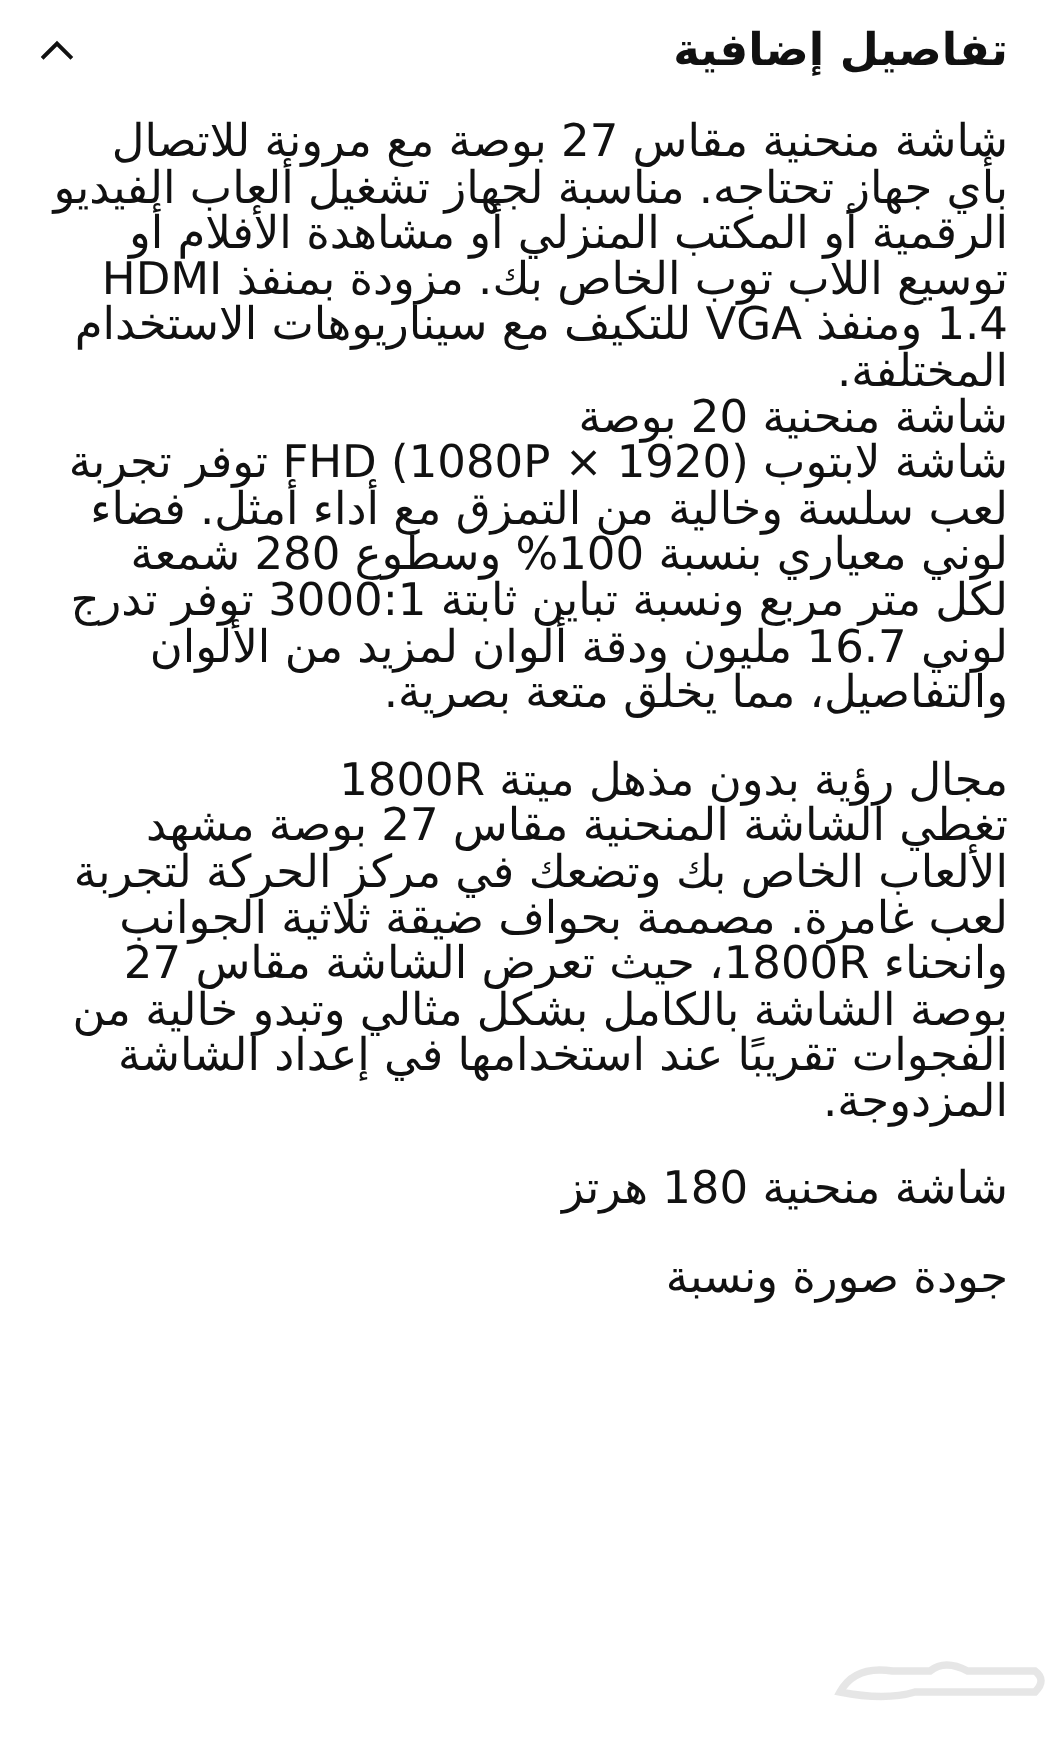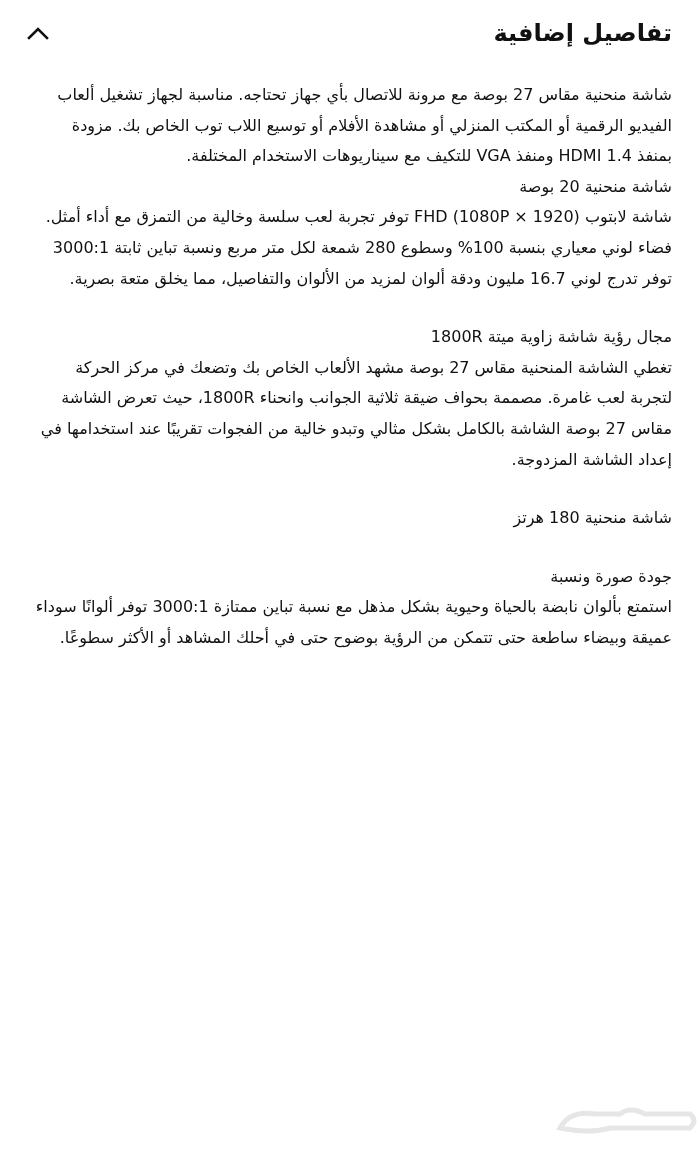"تفاصيل إضافية" .title { font-size: 24px -> 30px }
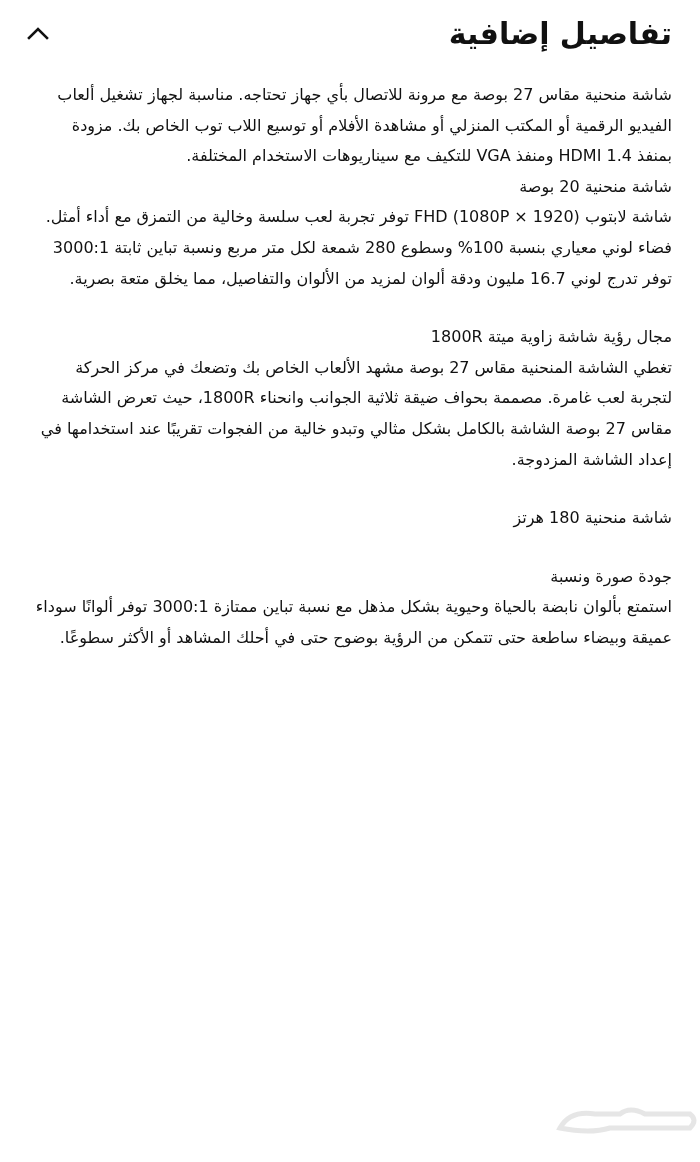"شاشة منحنية مقاس 27 بوصة" .content { font-size: 16px -> 30px }
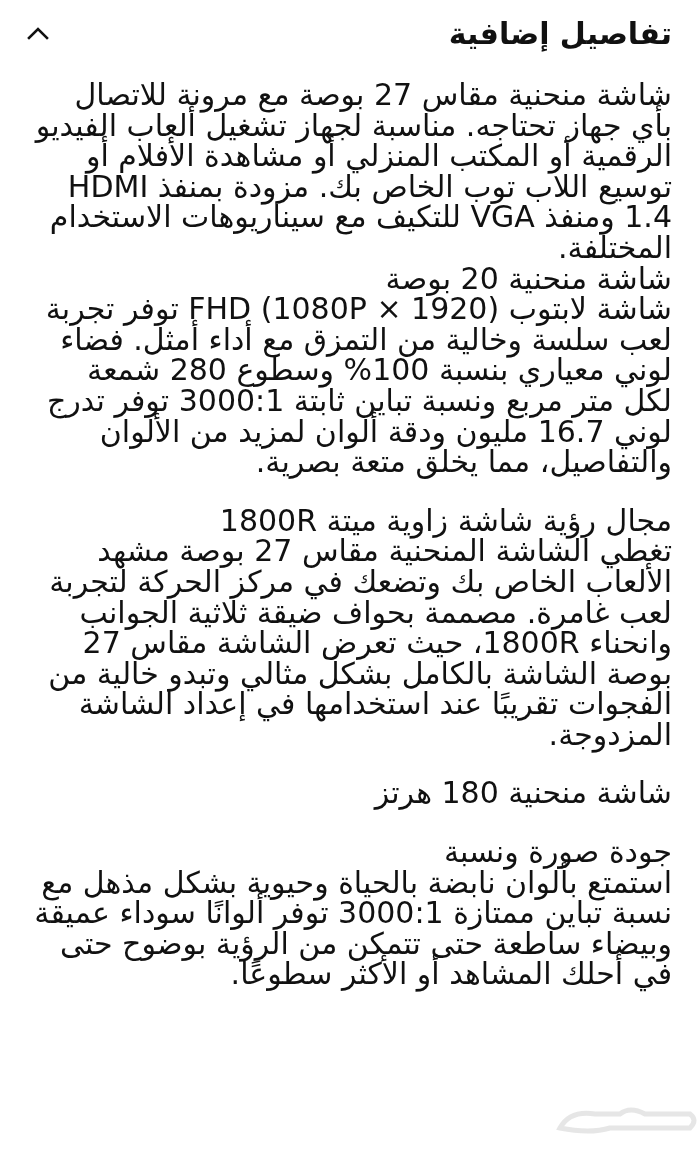"مجال رؤية شاشة زاوية ميتة" p { text: شاشة زاوية -> بدون مذهل }
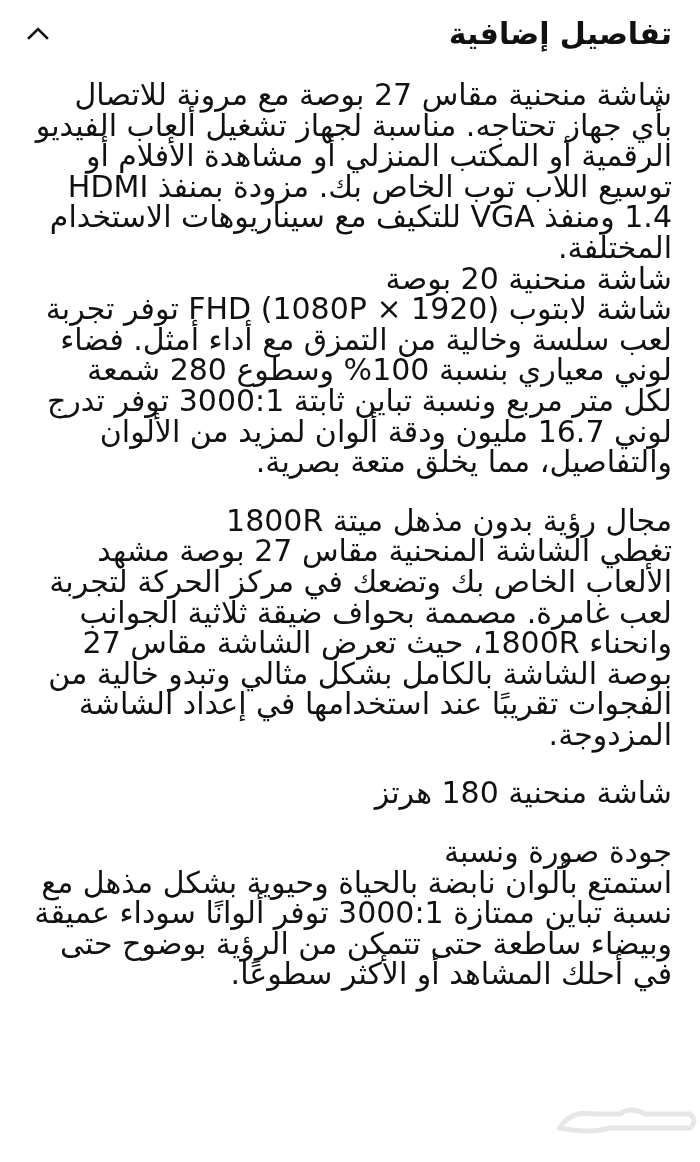"استمتع بألوان نابضة بالحياة وحيوية" p { html: <p>استمتع بألوان نابضة بالحياة وحيوية بشكل مذهل مع نسبة تباين ممتازة 3000:1 توفر ألوانًا سوداء عميقة وبيضاء ساطعة حتى تتمكن من الرؤية بوضوح حتى في أحلك المشاهد أو الأكثر سطوعًا.</p> -> none }
